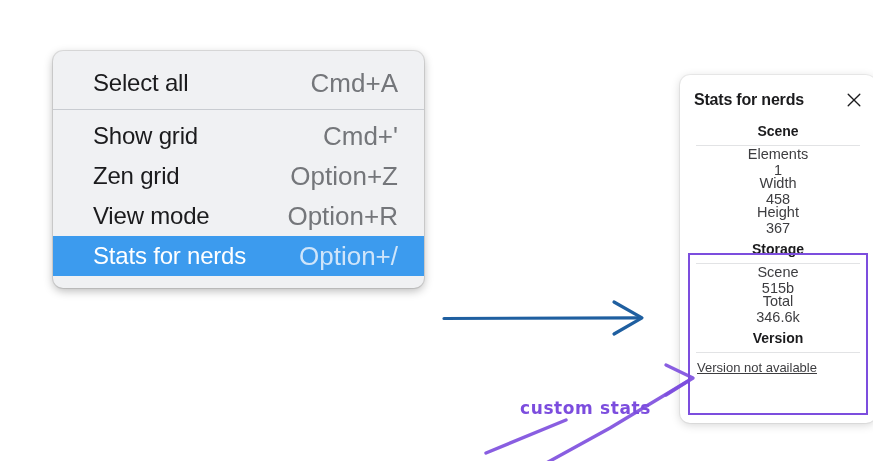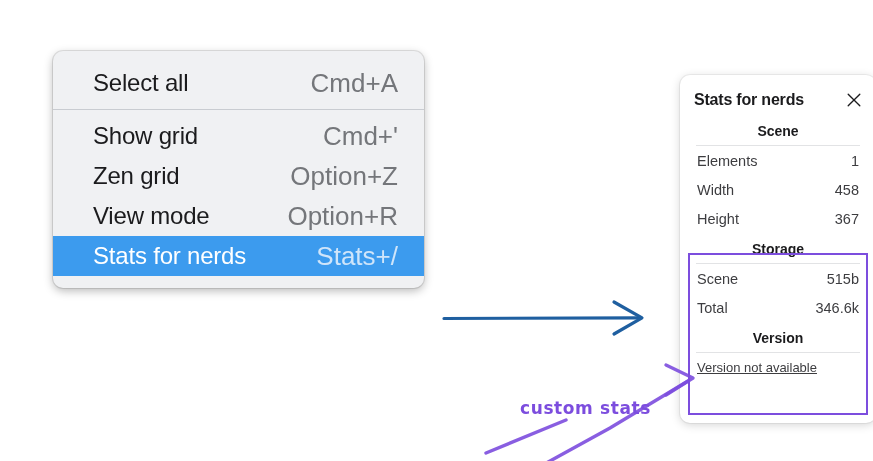"Elements" .stat-row { flex-direction: none -> column }
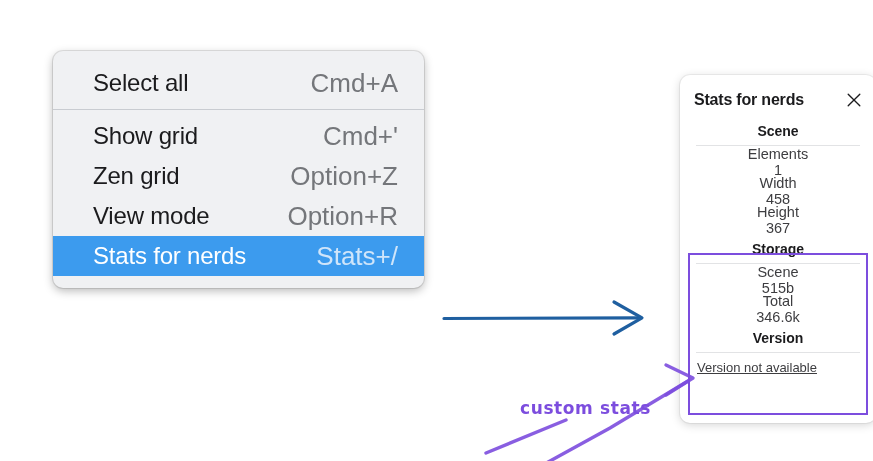"Stats+/" span.shortcut { text: Stats+/ -> Option+/ }
